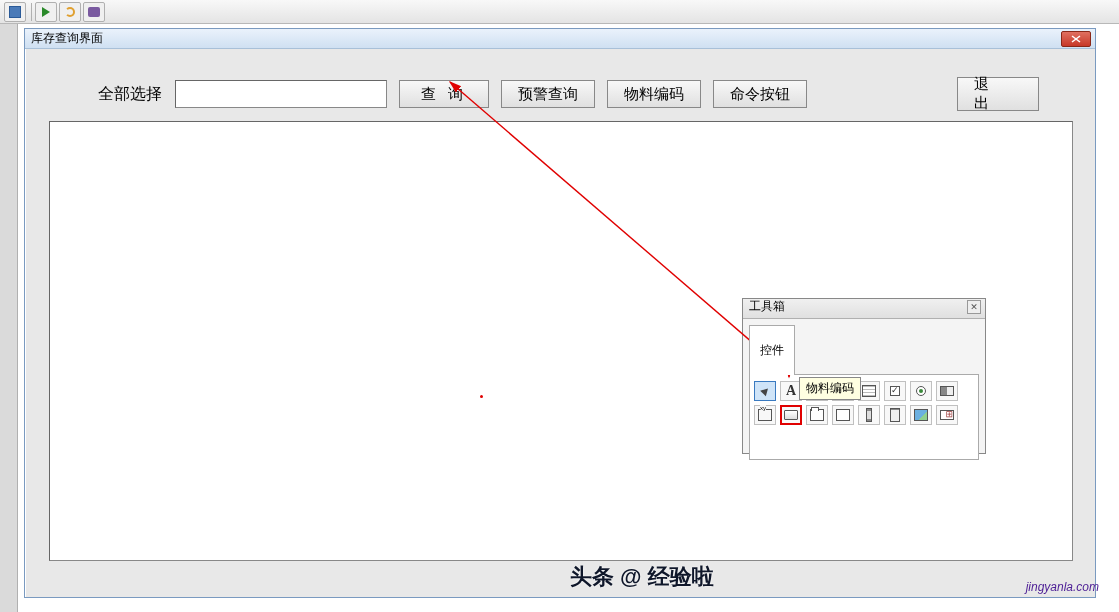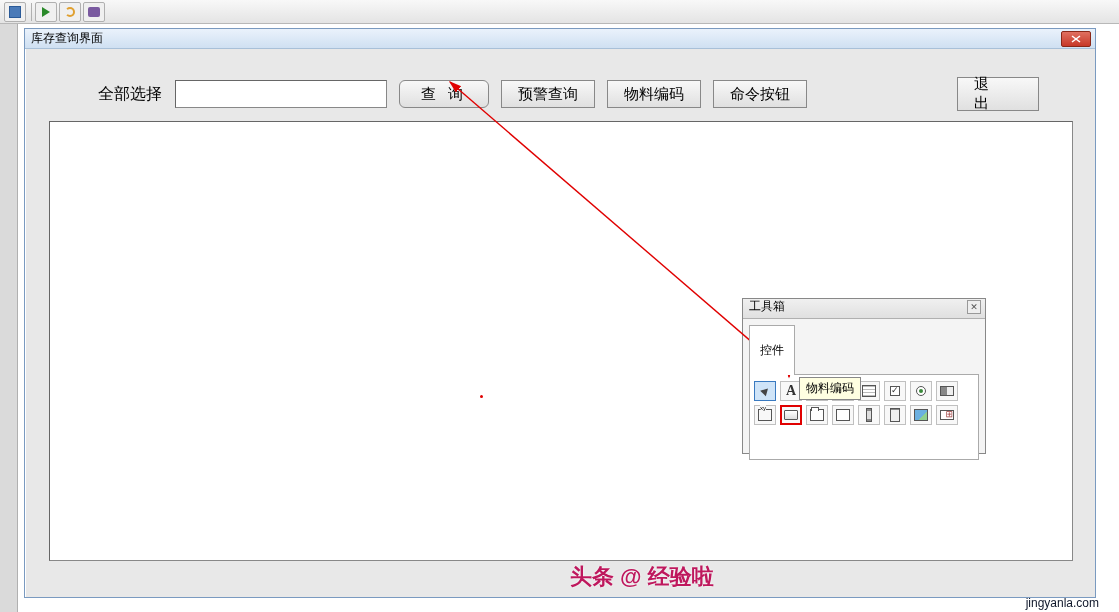"查 询" .vba-btn.query { border-radius: 6px -> none }
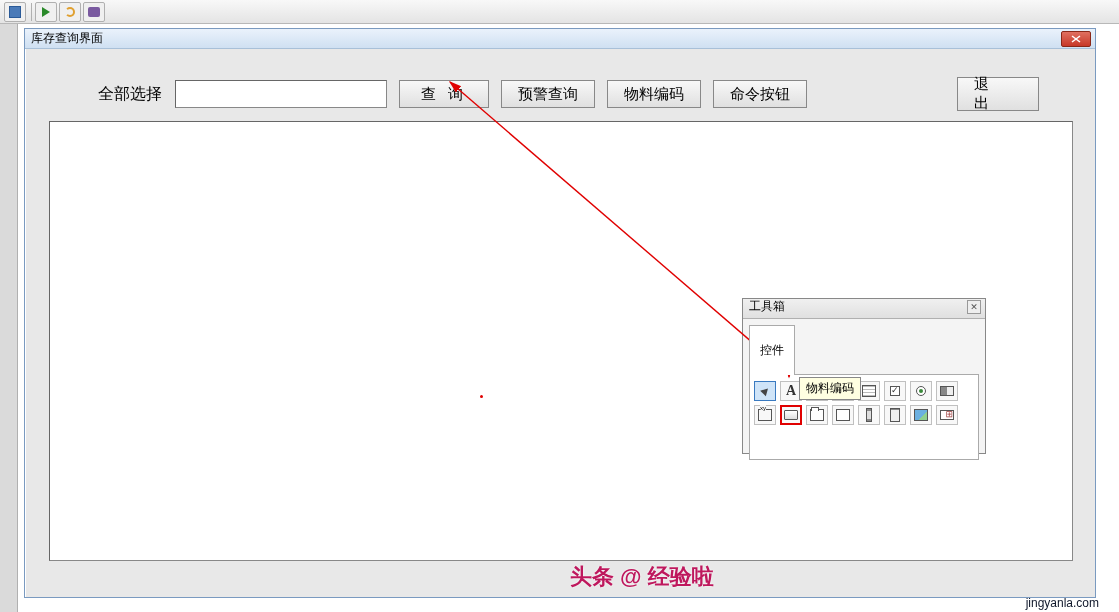"头条 @ 经验啦" .watermark1 { color: #be185d -> #0f172a }
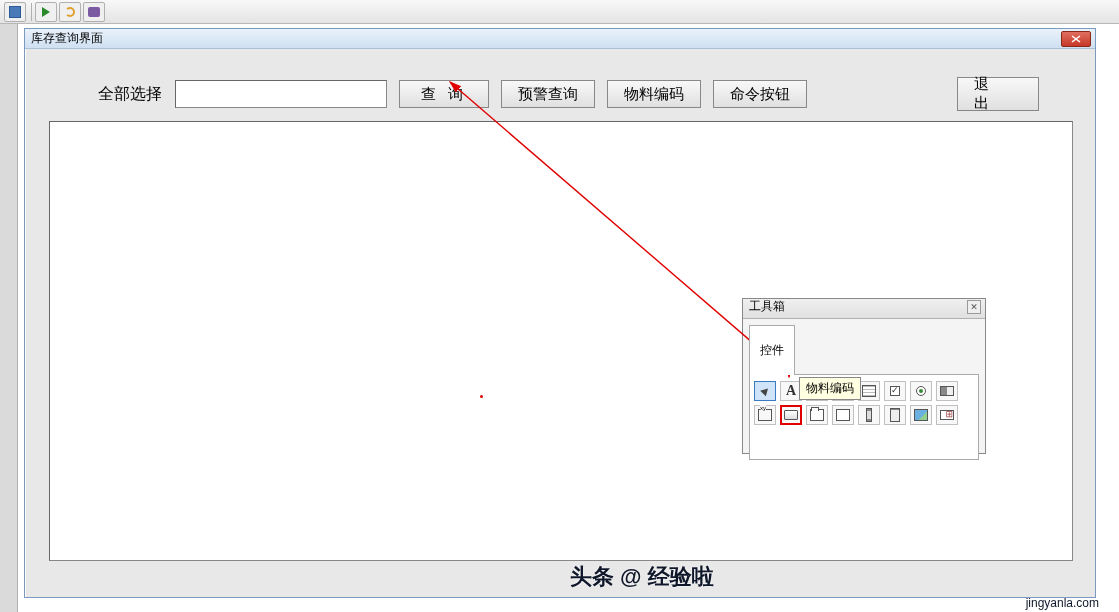"jingyanla.com" .watermark2 { bottom: 2px -> 18px; color: #0f172a -> #4c1d95; font-style: none -> italic }
